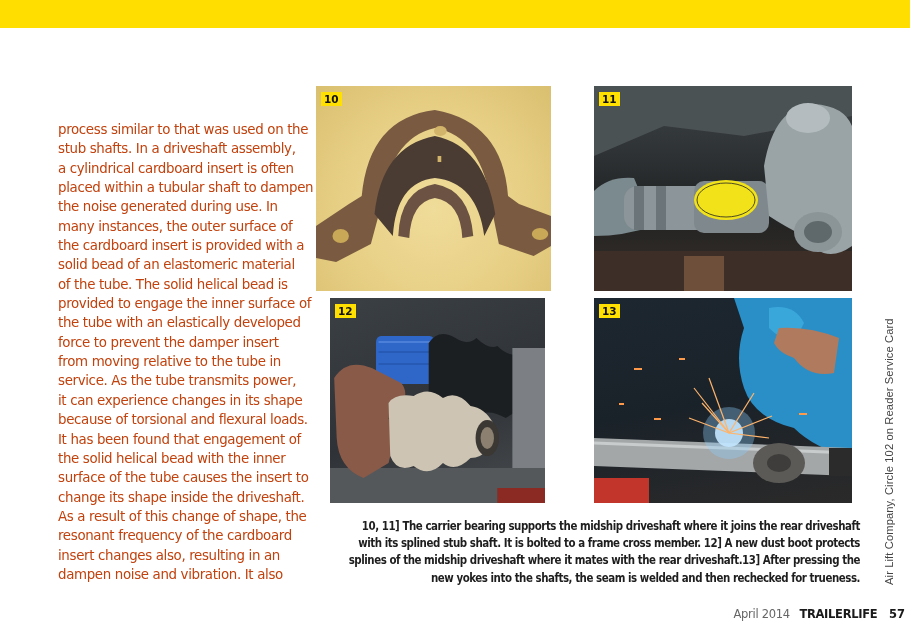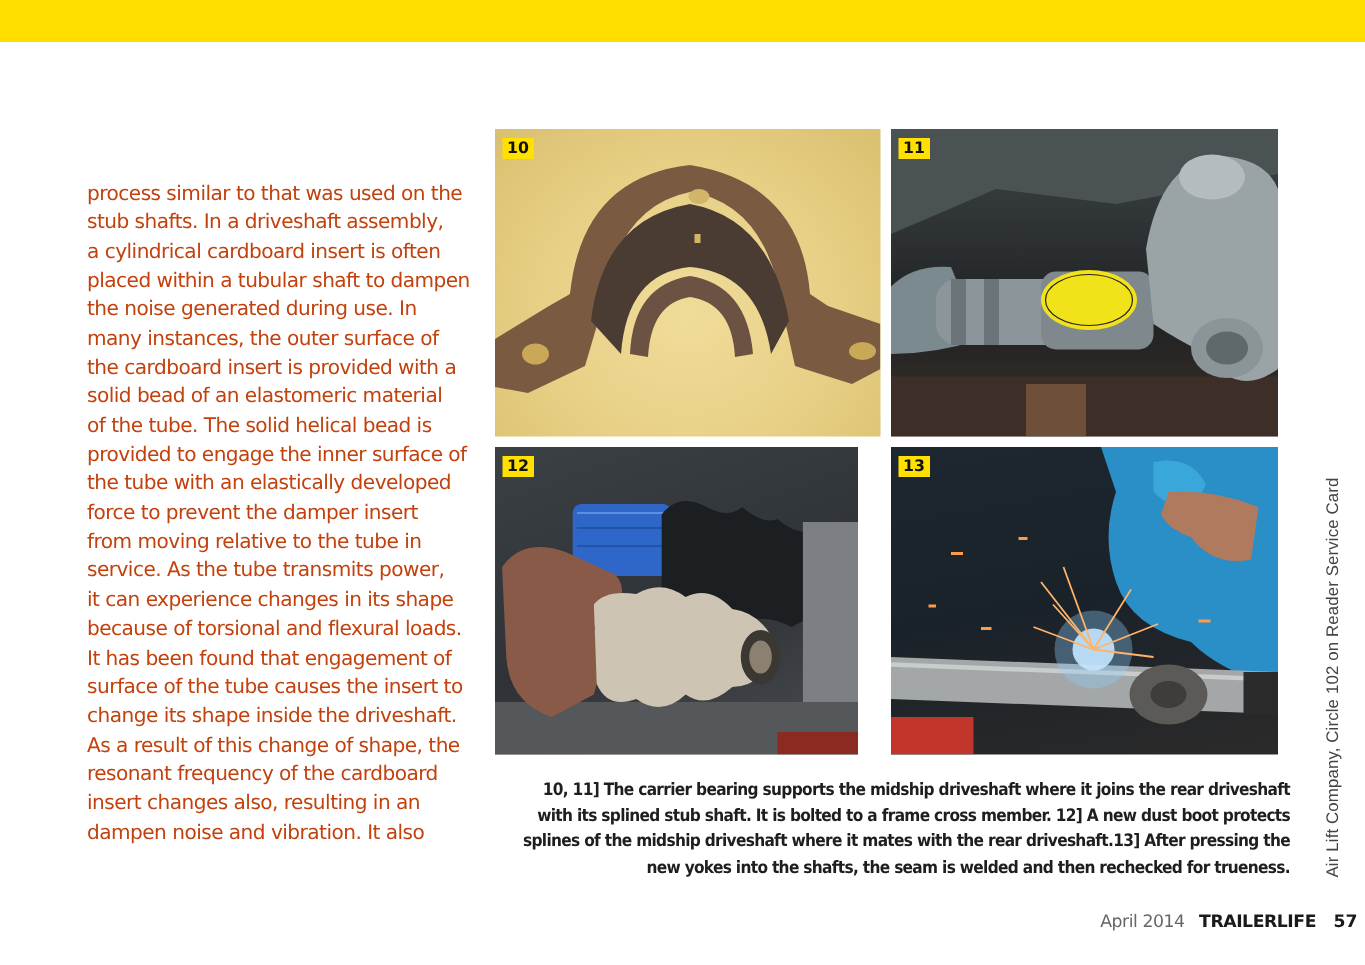"10" .p10 { left: 330px -> 316px; width: 257px -> 235px }
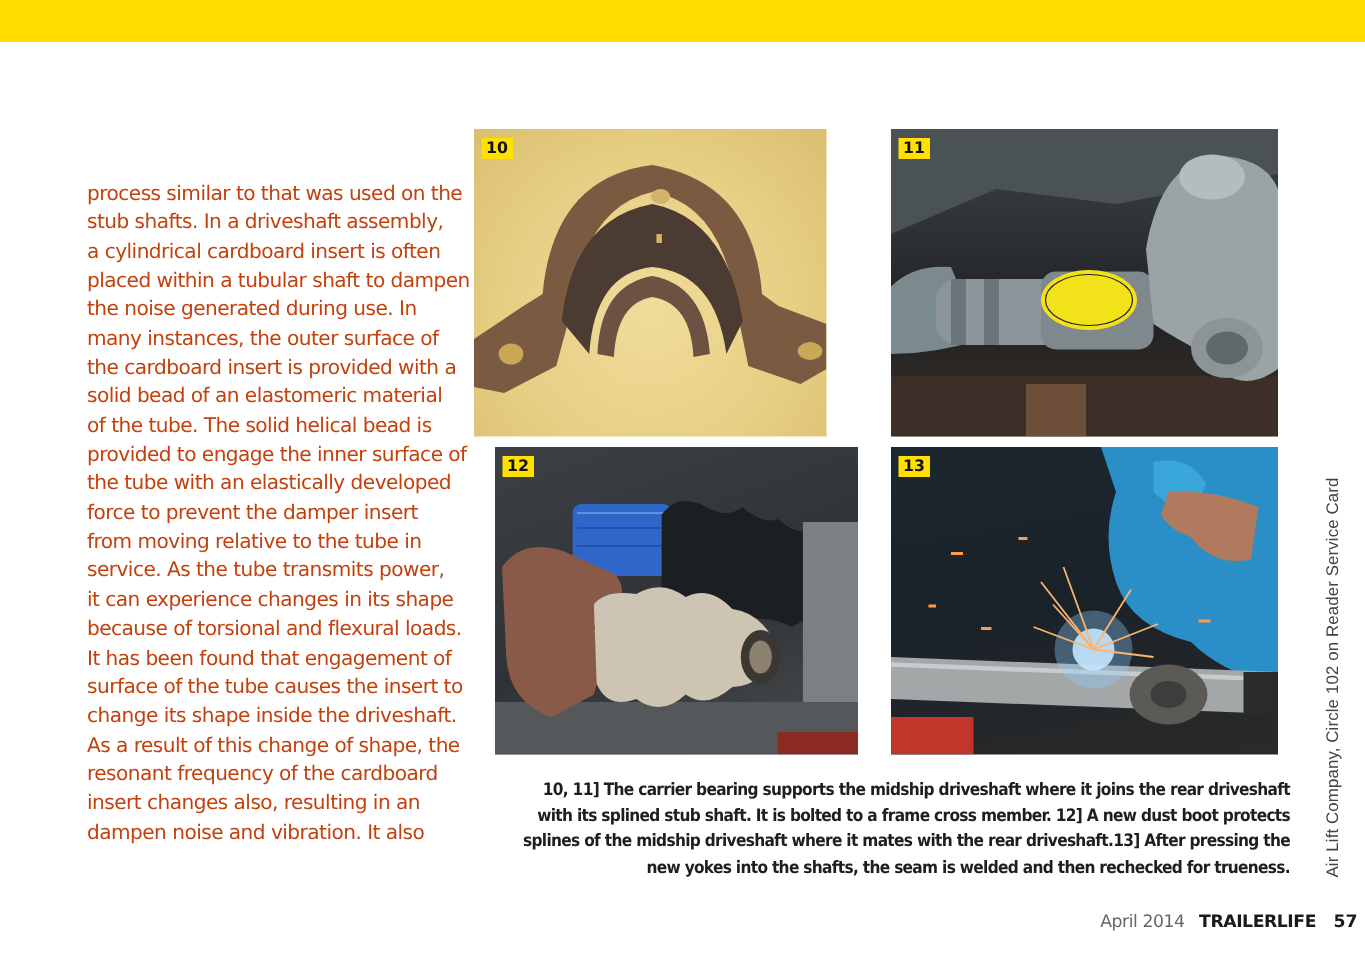"12" .p12 { width: 242px -> 215px }
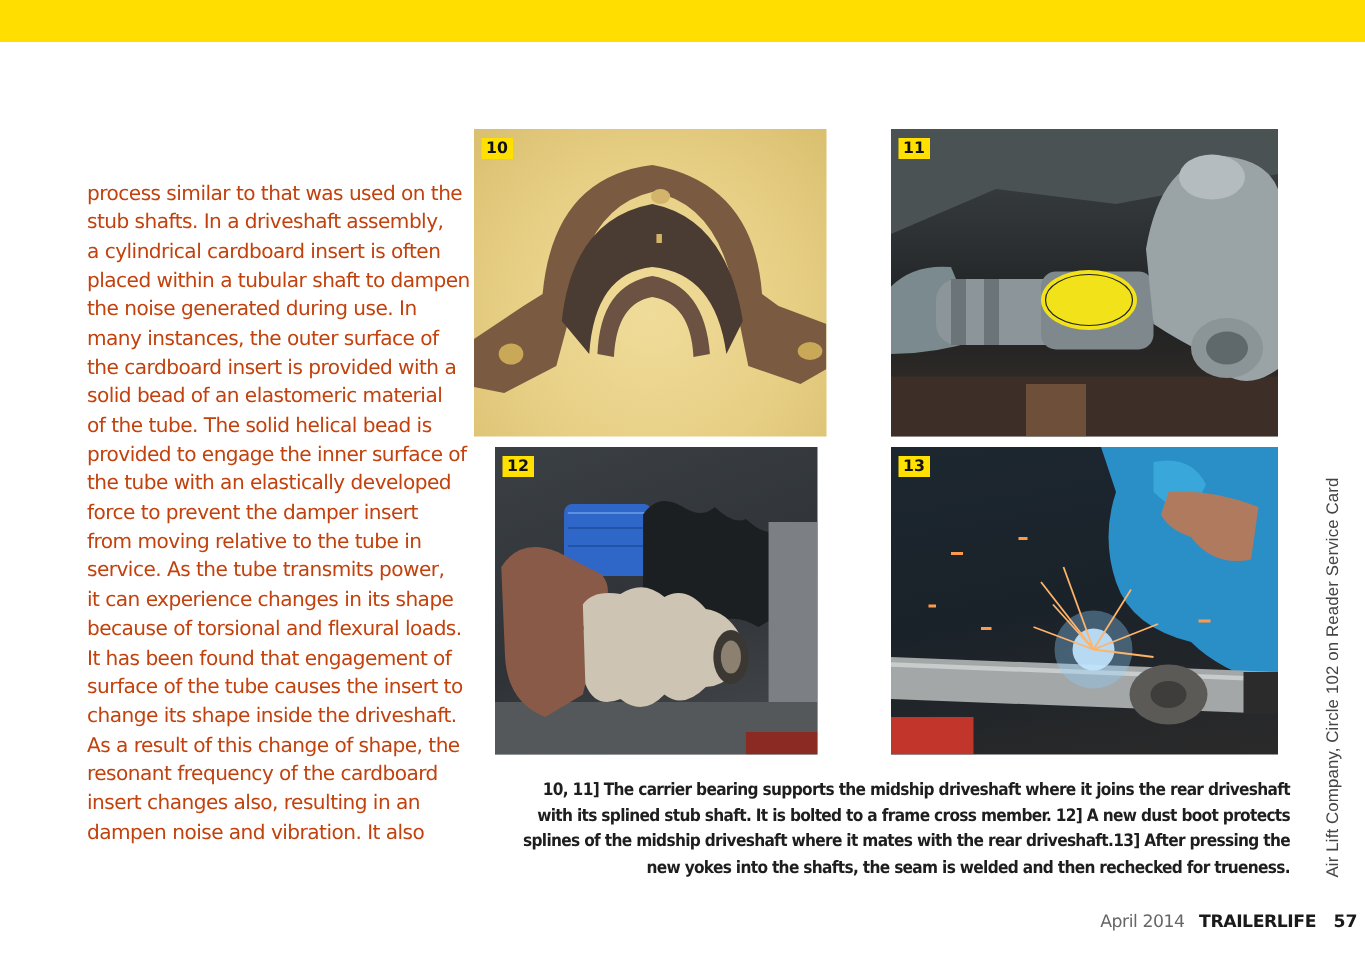"the solid helical bead with" span.ln { html: none -> <span>the solid helical bead with the inner</span> }
